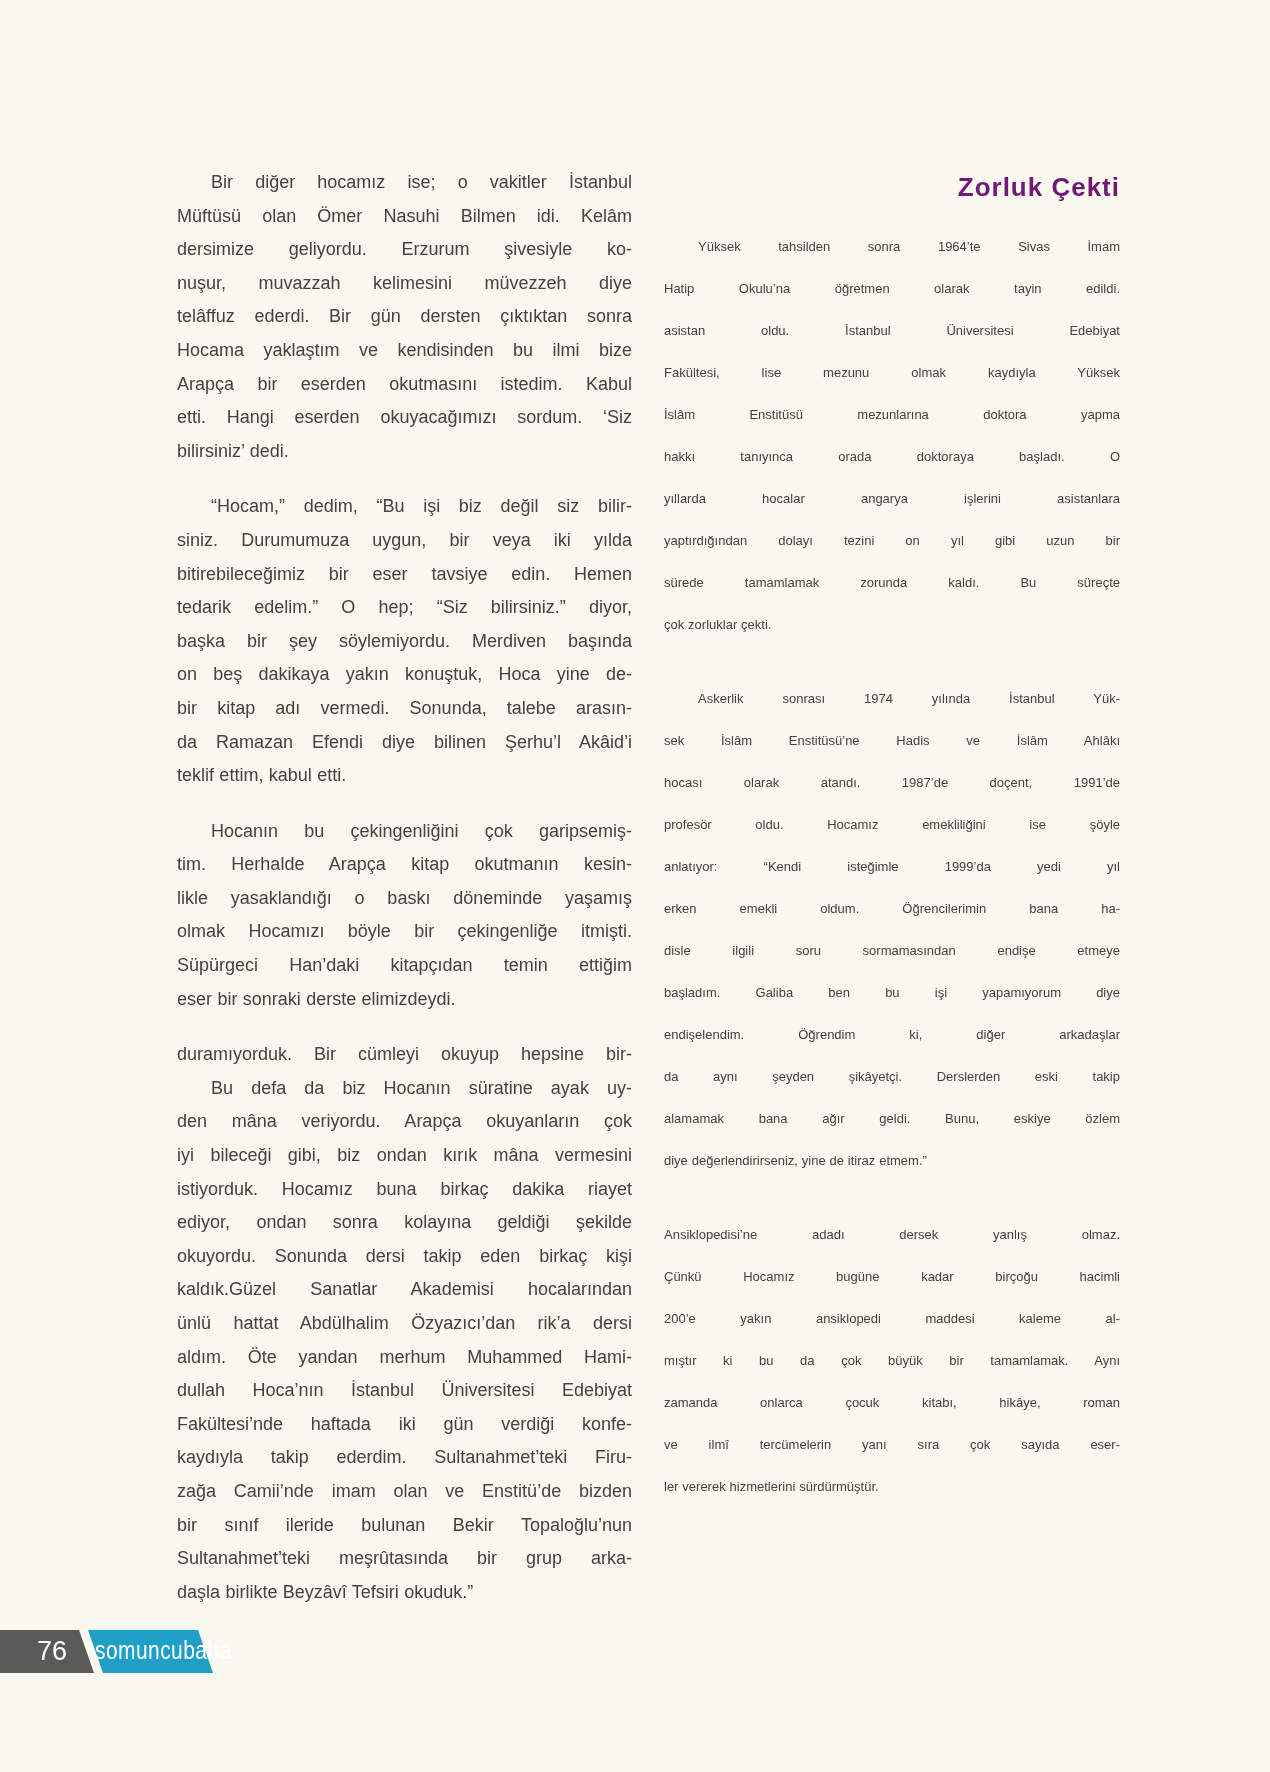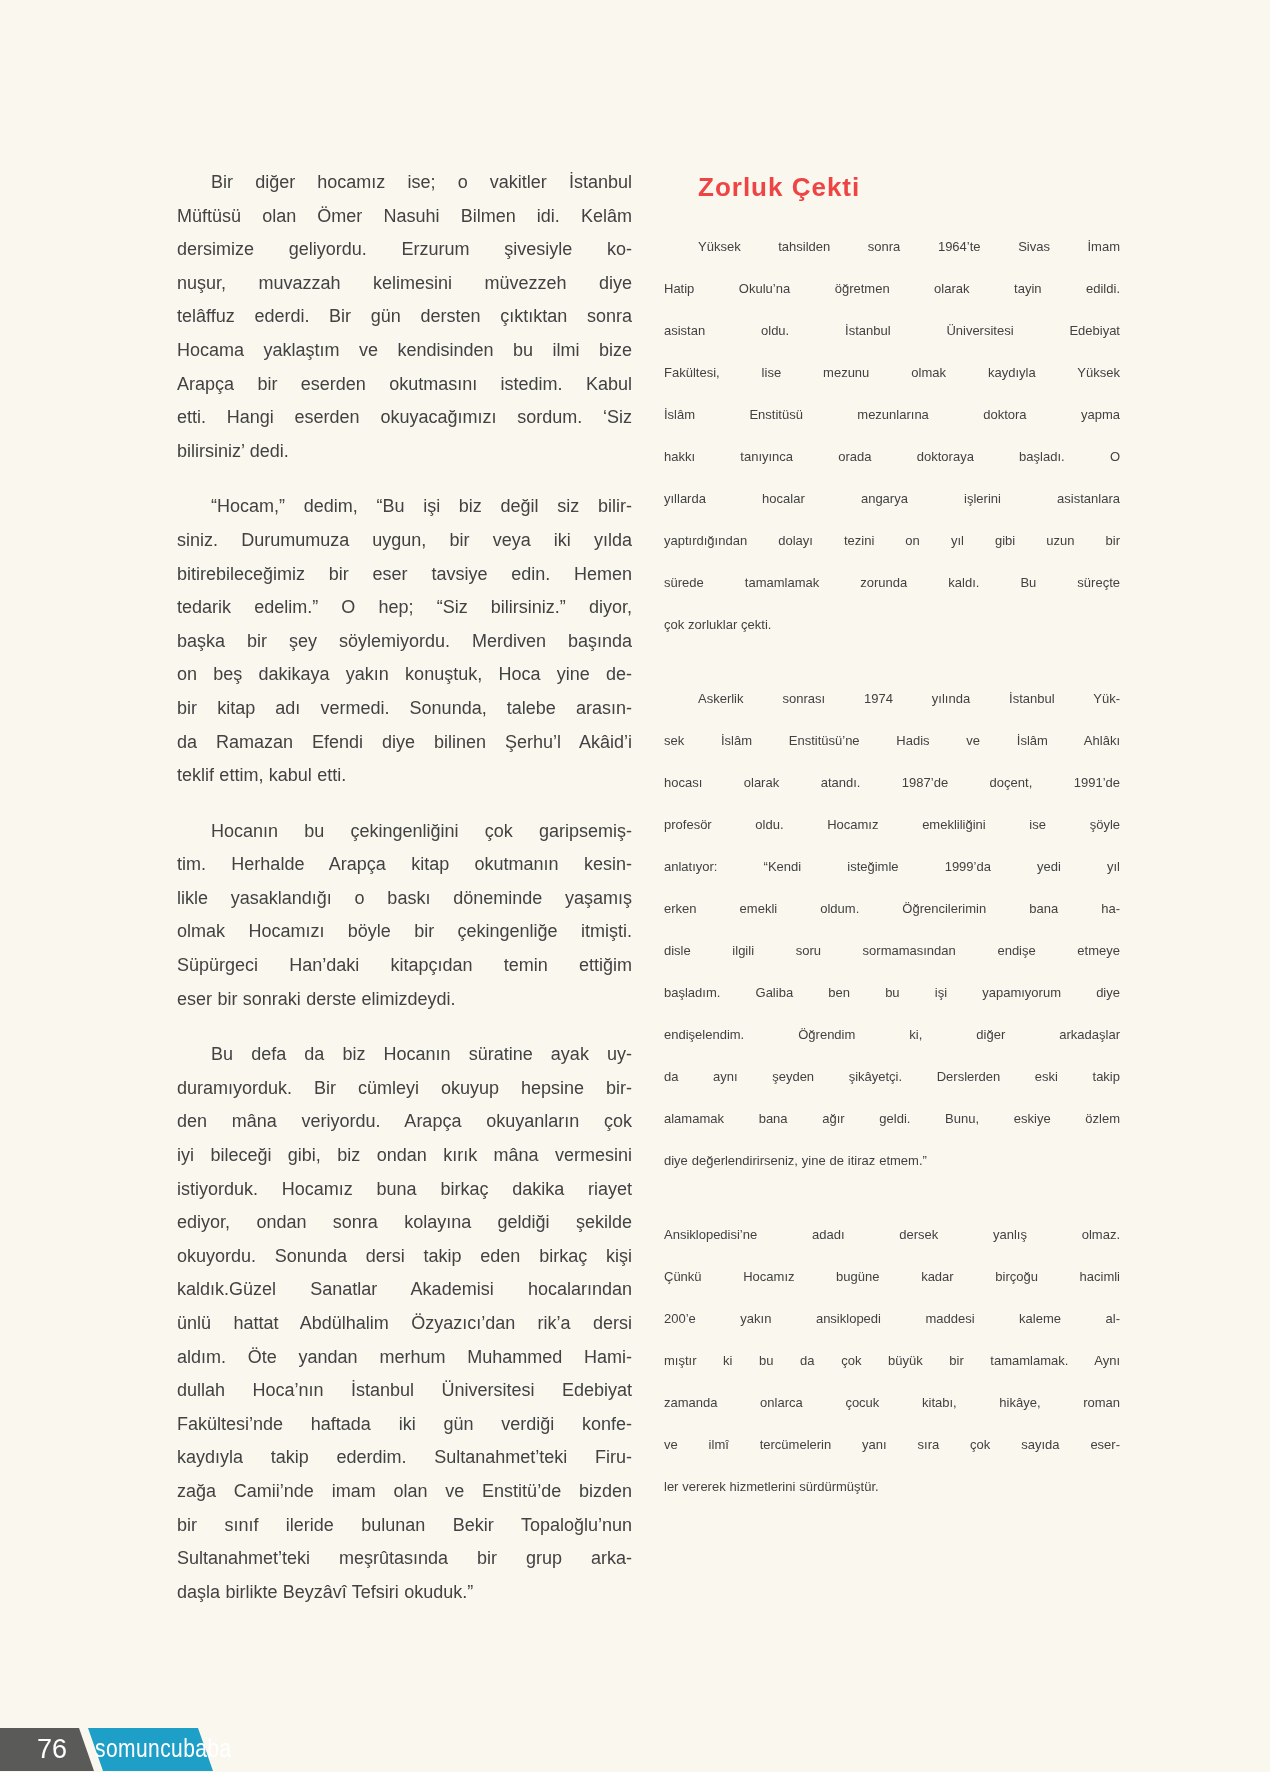"Zorluk Çekti" h2.heading { color: #ef4444 -> #701a75; text-align: none -> right }
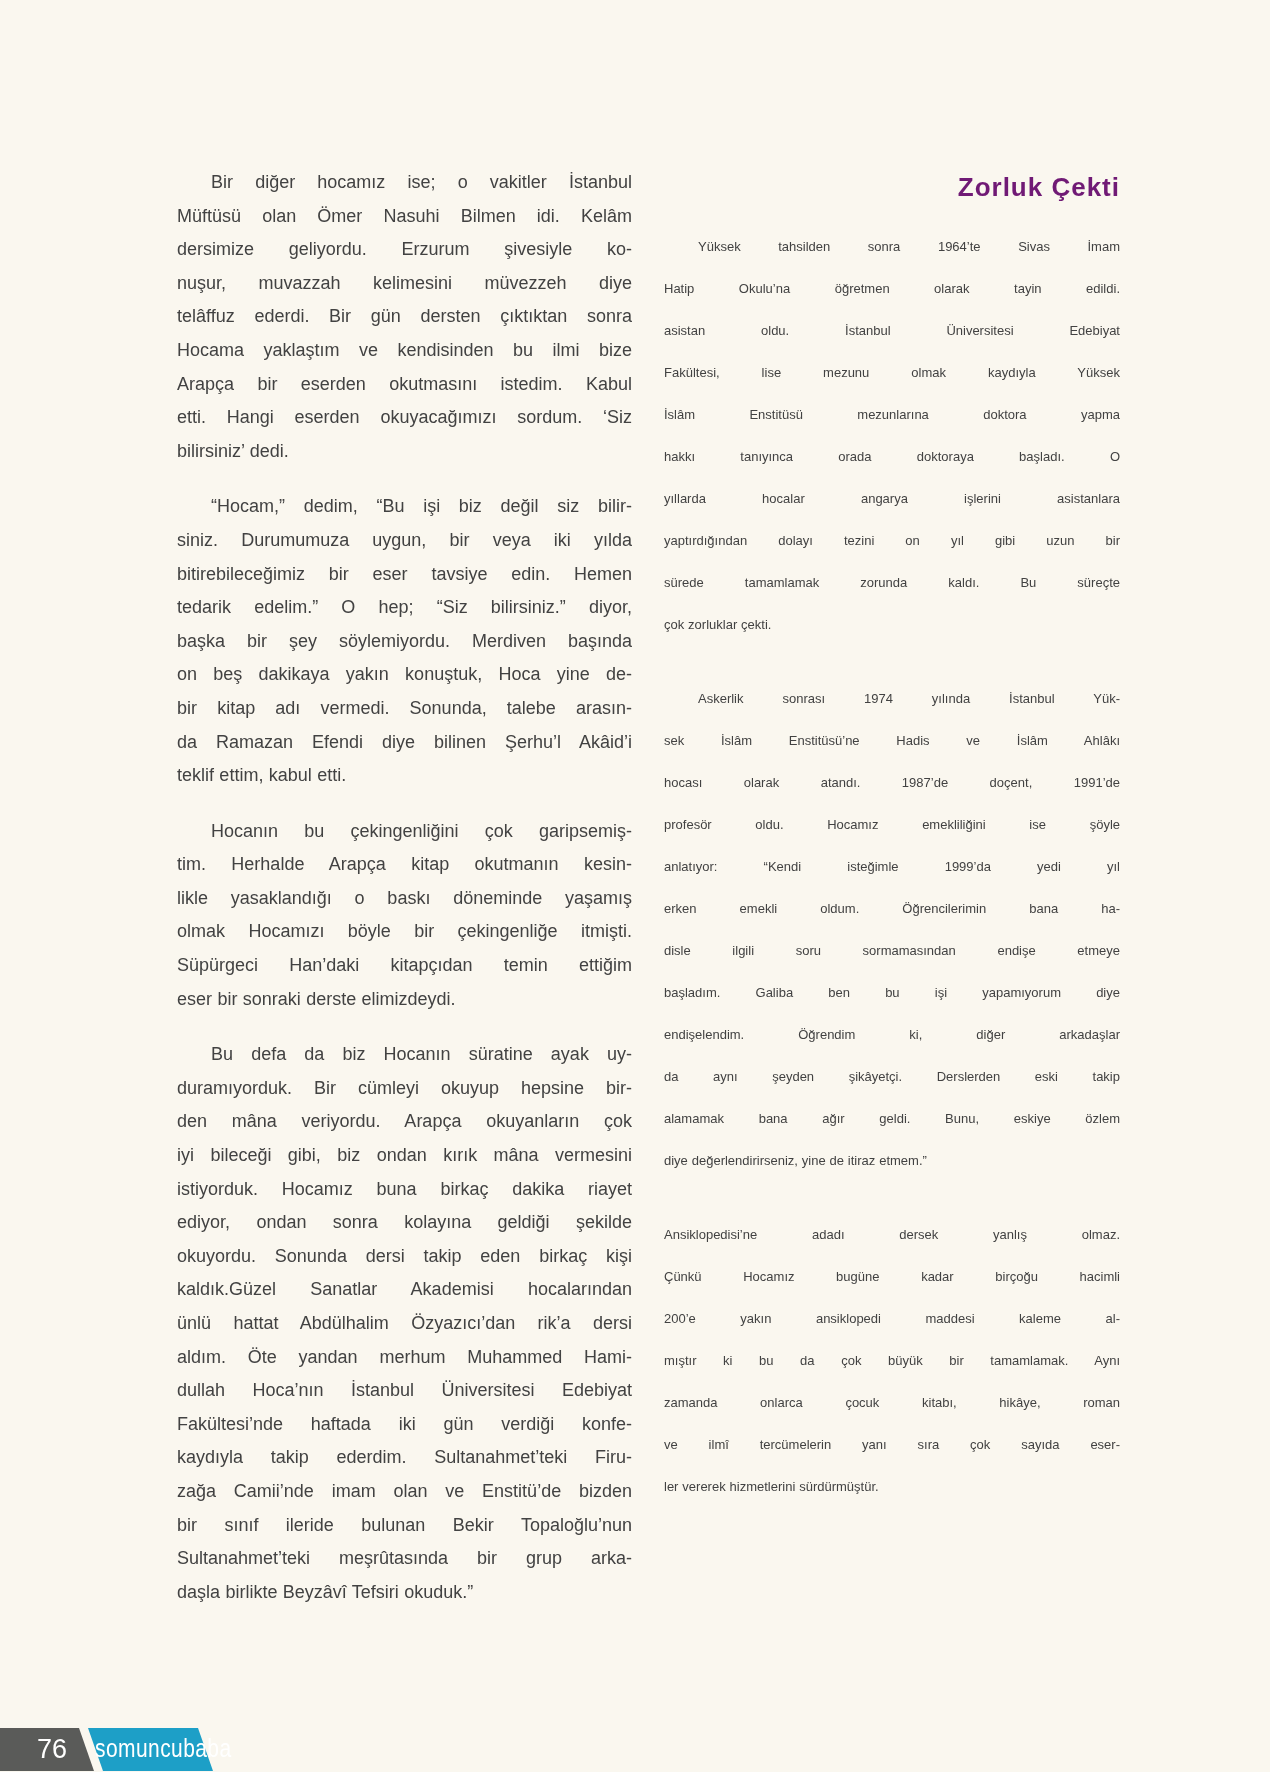"Bu defa da biz Hocanın" div.ln { order: before "duramıyorduk. Bir cümleyi okuyup hepsine" -> after "duramıyorduk. Bir cümleyi okuyup hepsine" }
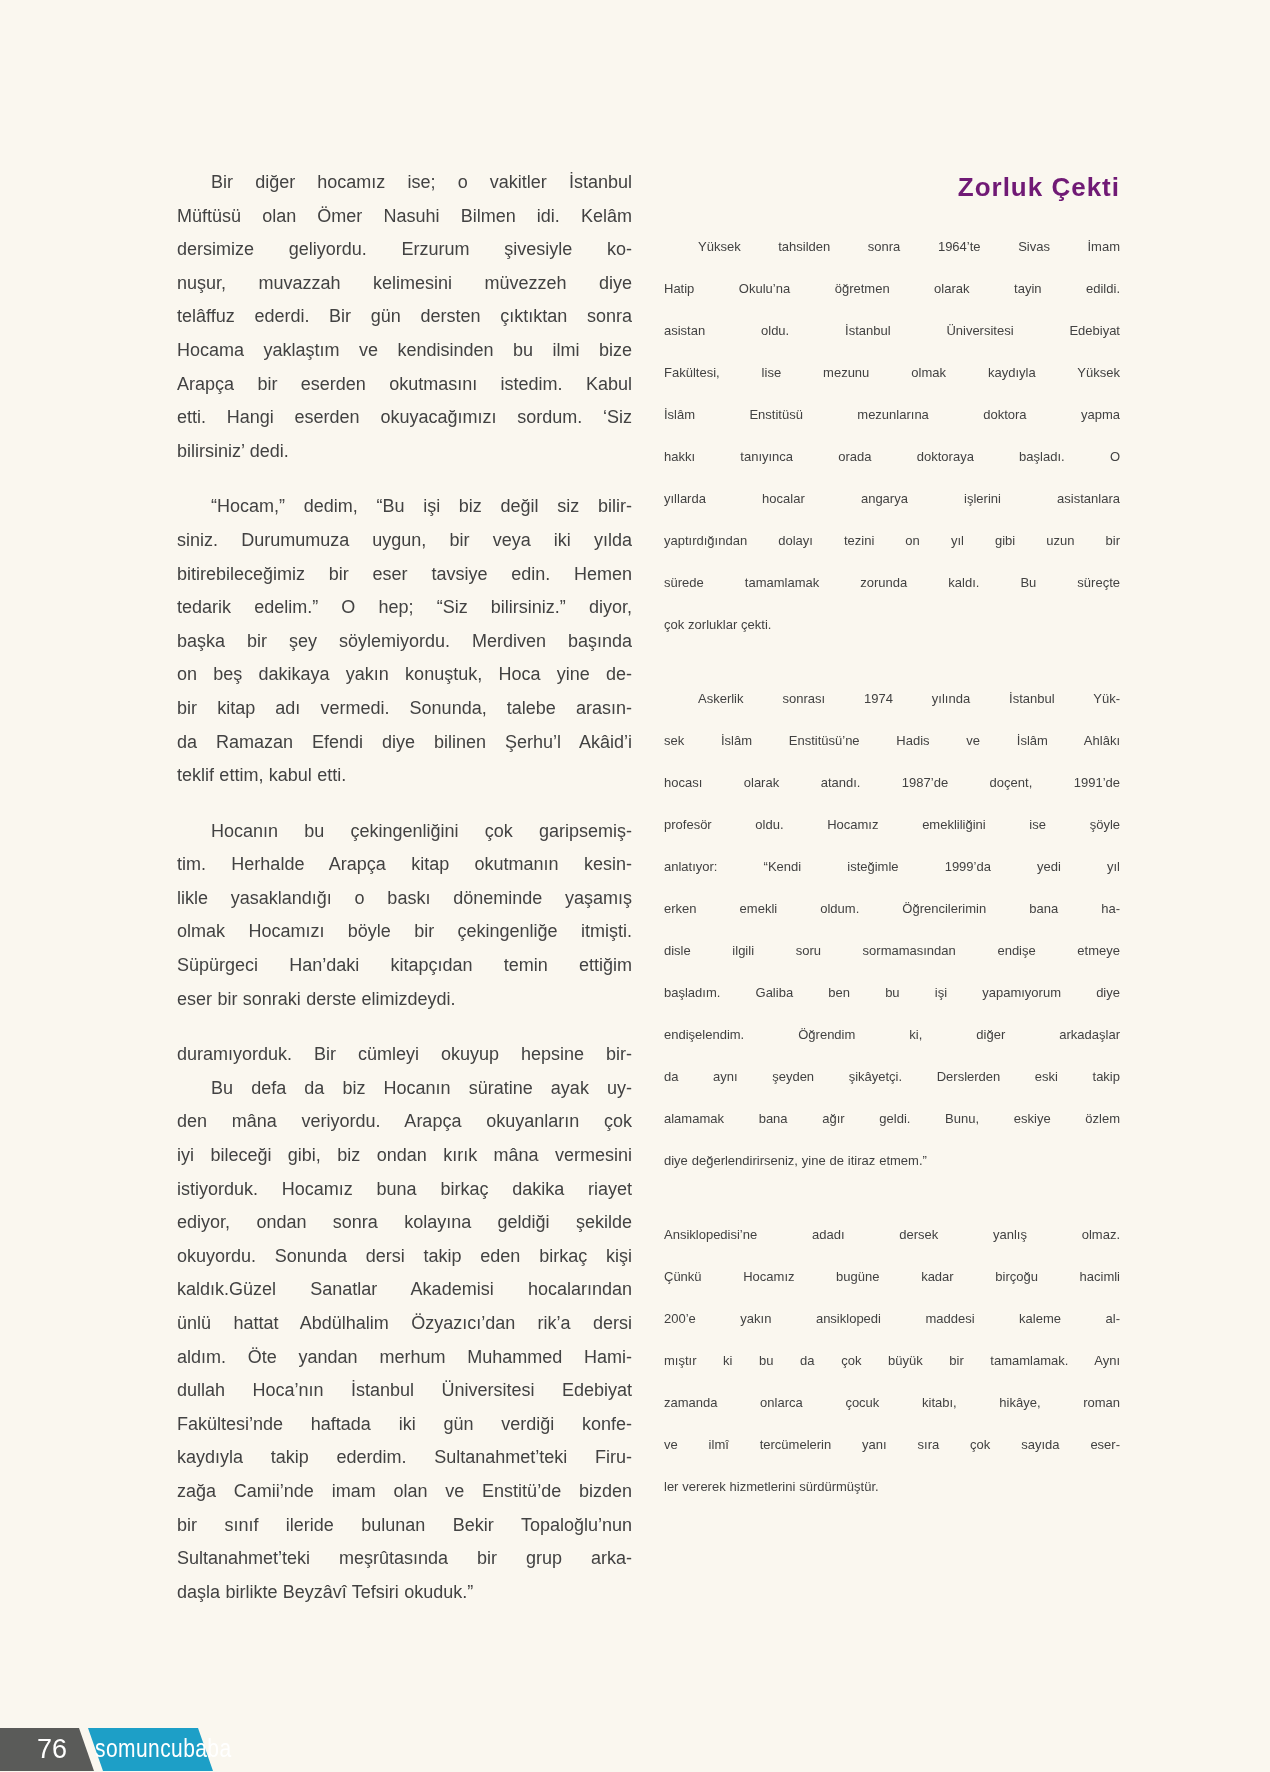"76" .footer { top: 1728px -> 1630px }
